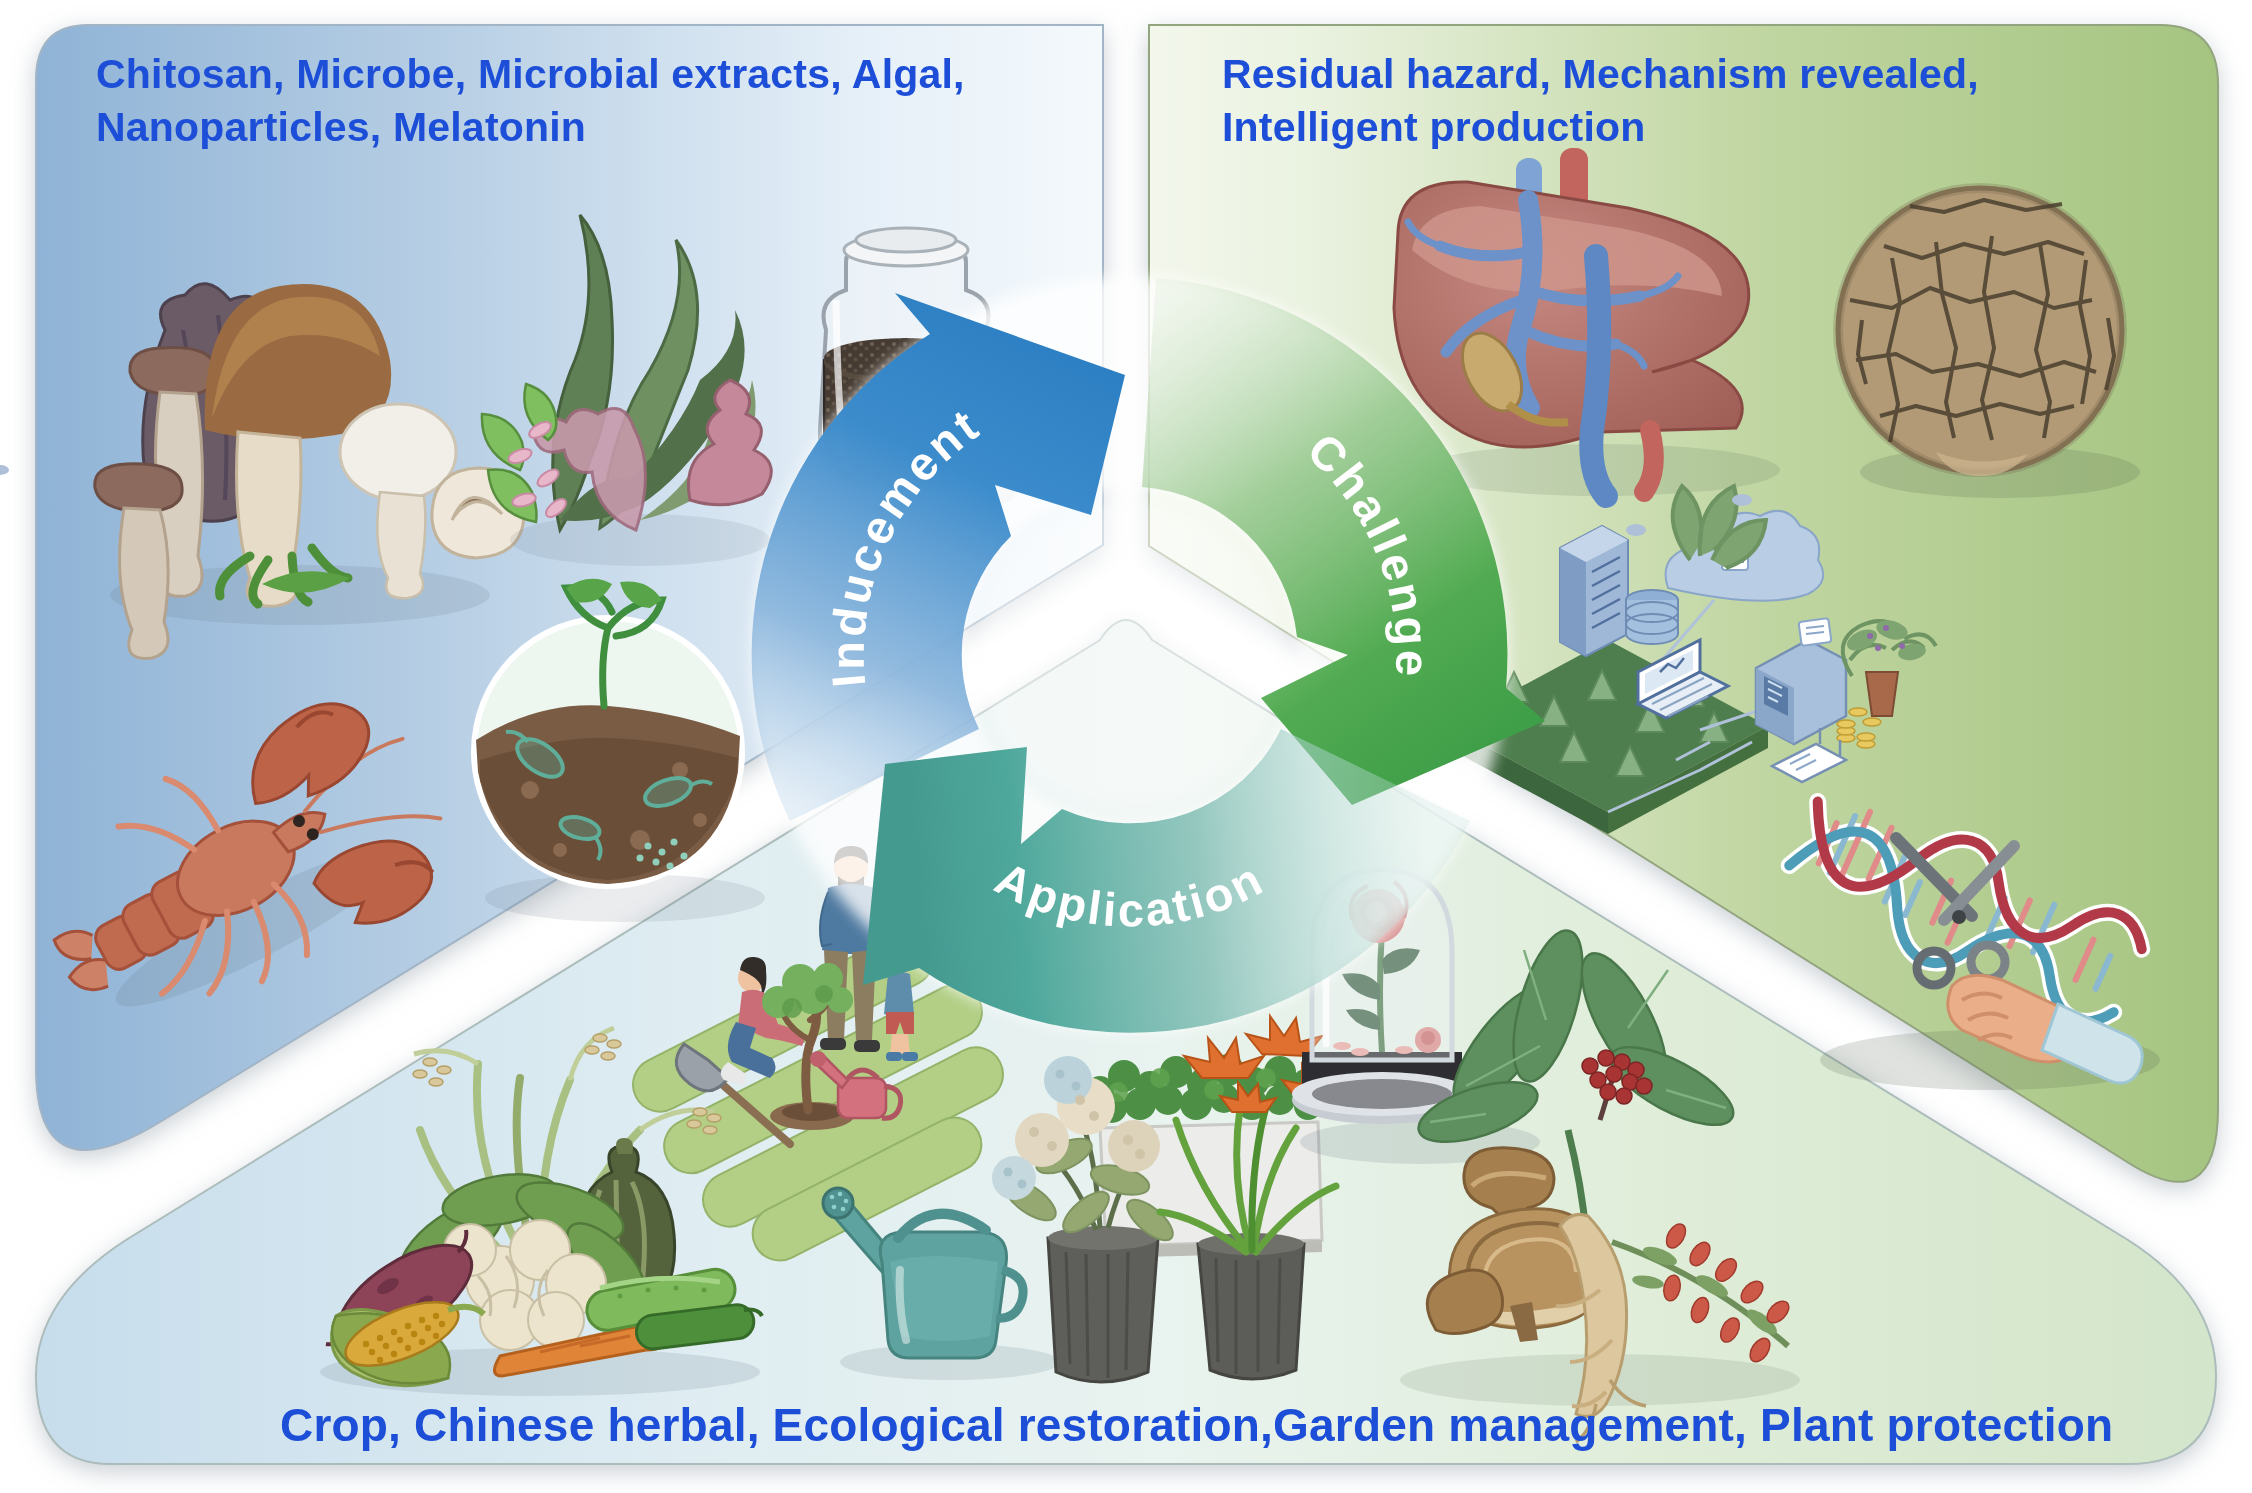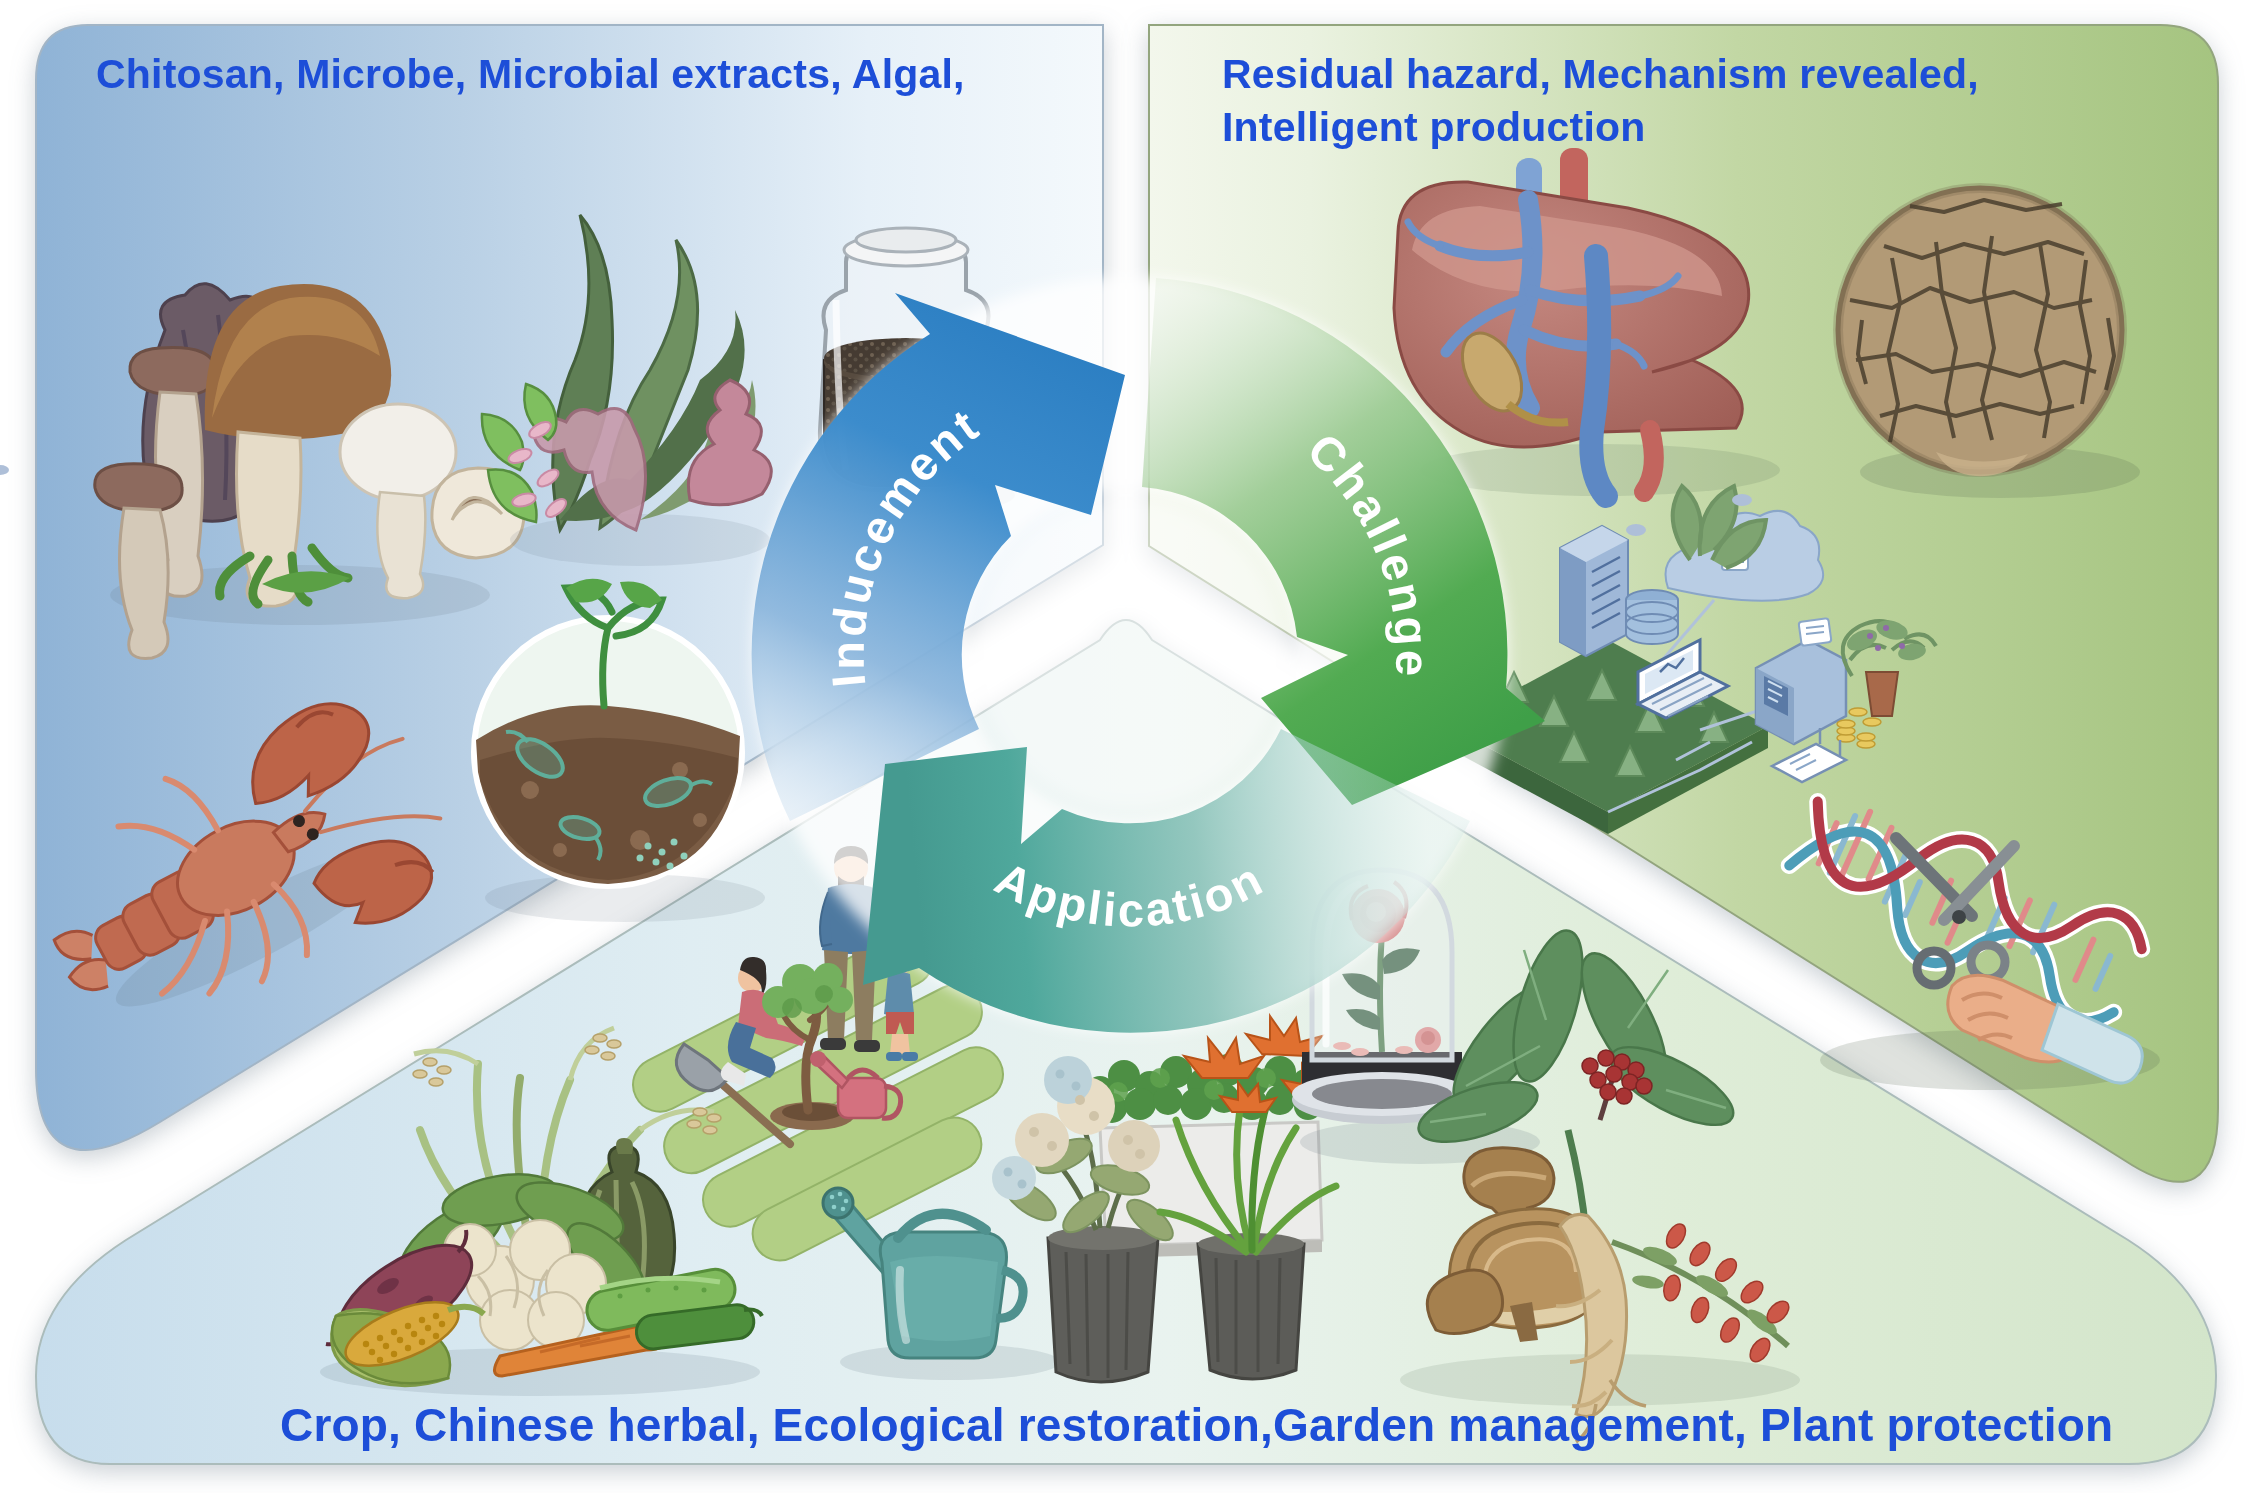"Nanoparticles, Melatonin" div { html: none -> <div>Nanoparticles, Melatonin</div> }
